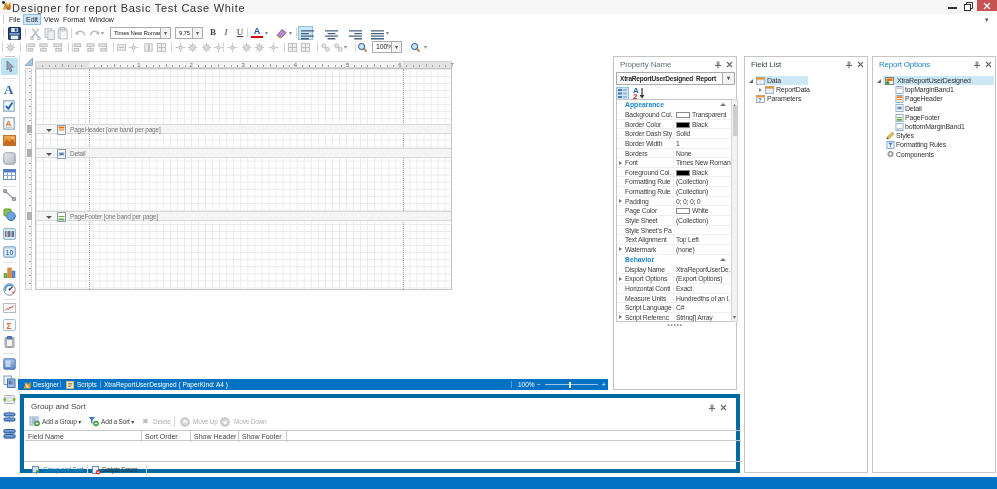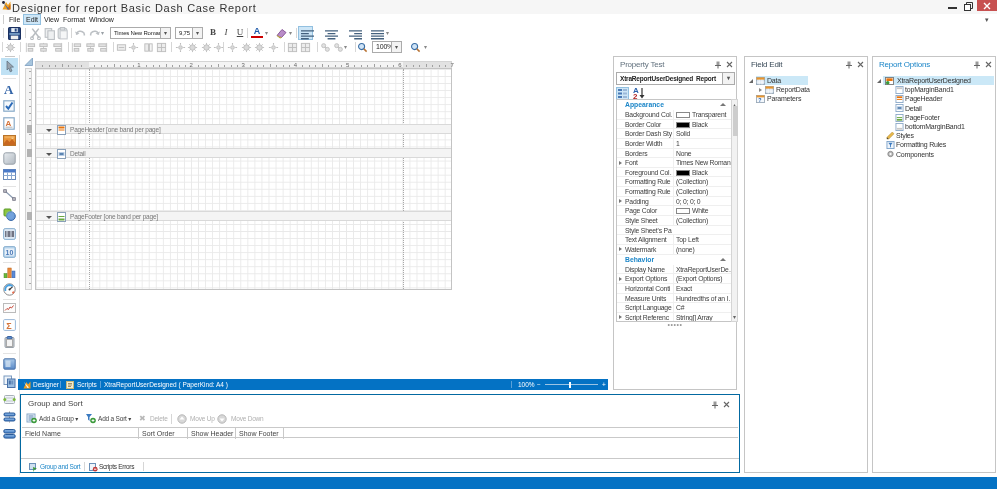"Designer for report Basic Dash" div { text: Dash Case Report -> Test Case White }
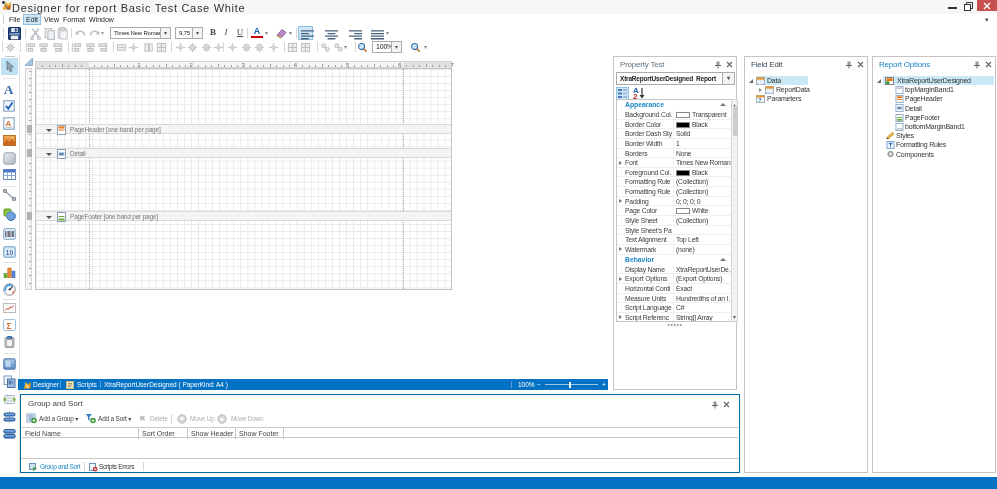"Property Test" div.pcap { text: Test -> Name }
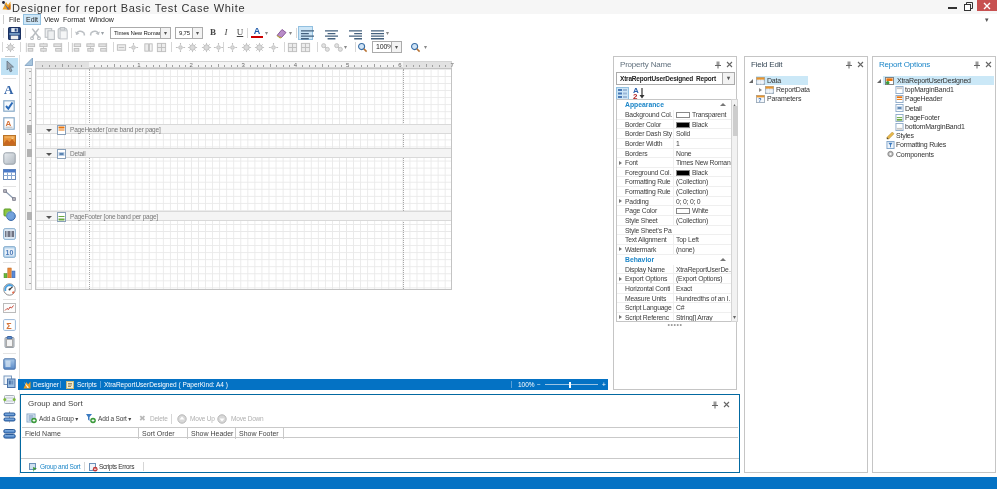"Field Edit" div.pcap { text: Edit -> List }
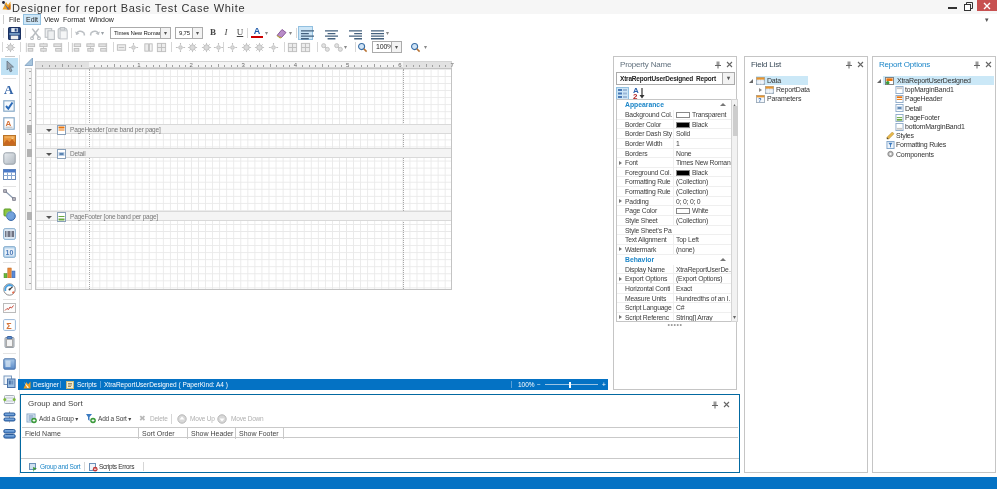"Group and Sort" #gs { border: 1px solid #0369a1 -> 4px solid #0369a1 }
